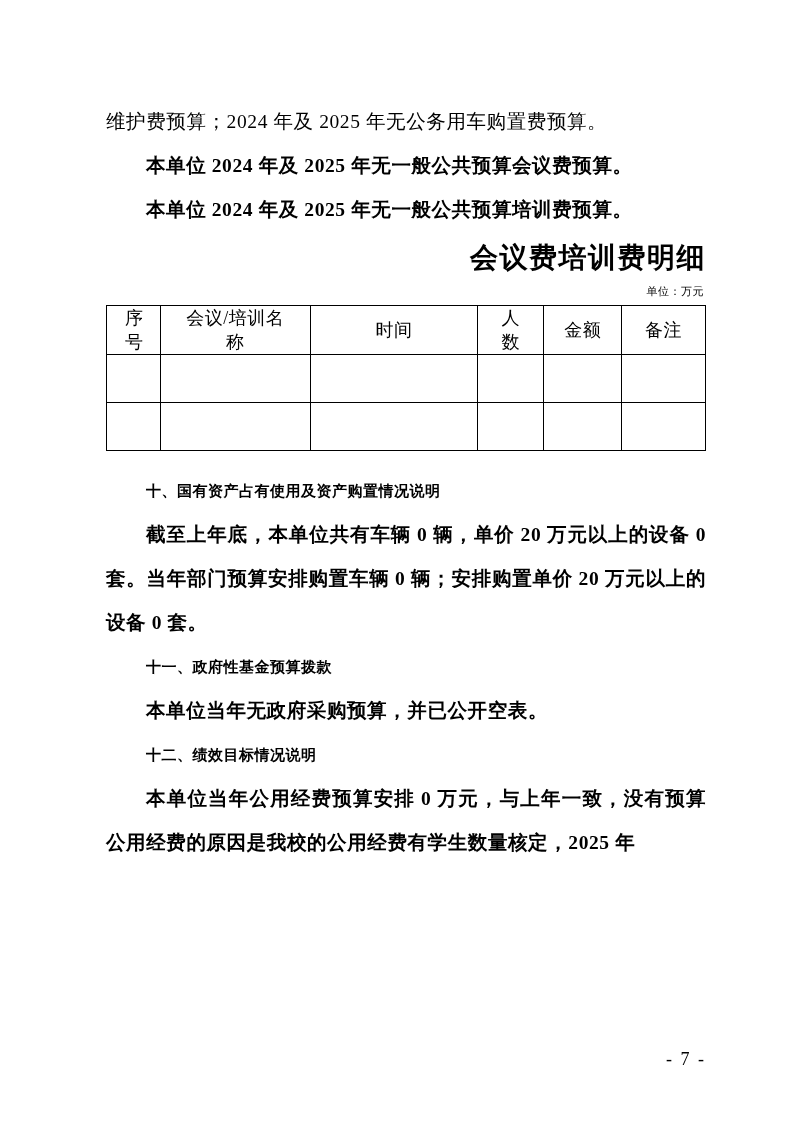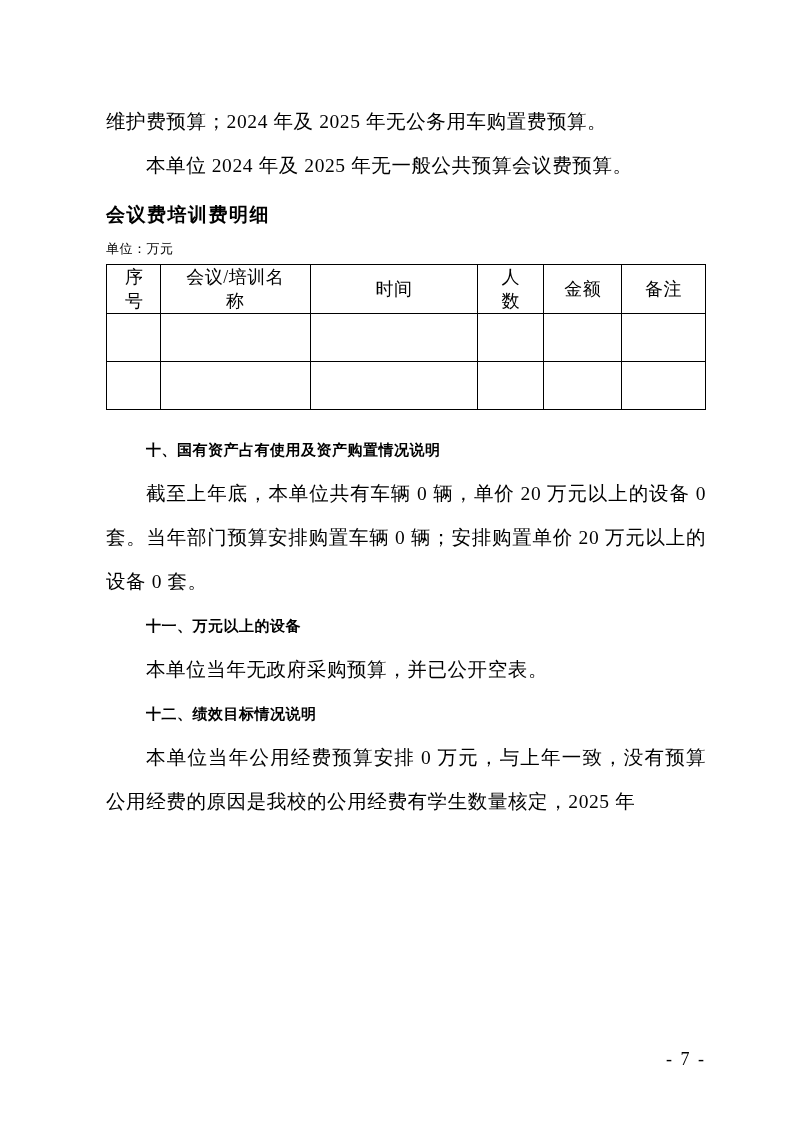"本单位 2024 年及 2025 年无一般公共预算会议费预算。" .indent { font-weight: none -> bold }
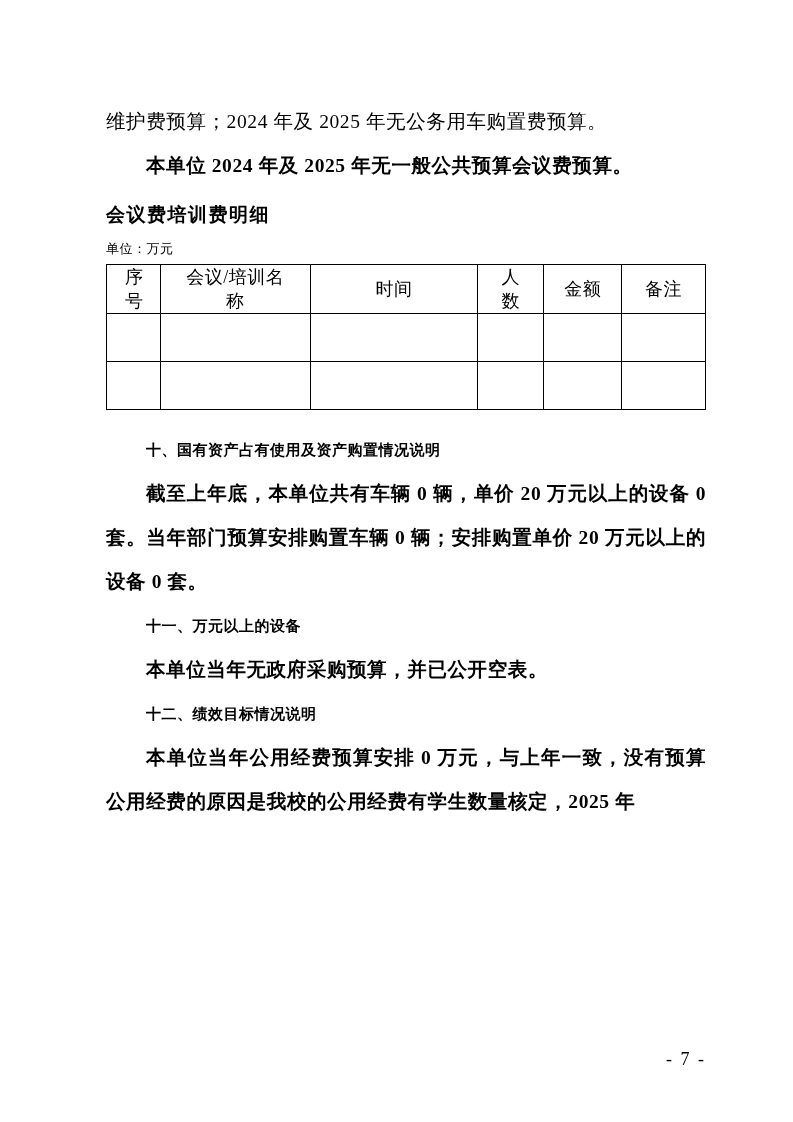"本单位 2024 年及 2025 年无一般公共预算培训费预算。" p.para { html: none -> <p>本单位 2024 年及 2025 年无一般公共预算培训费预算。</p> }
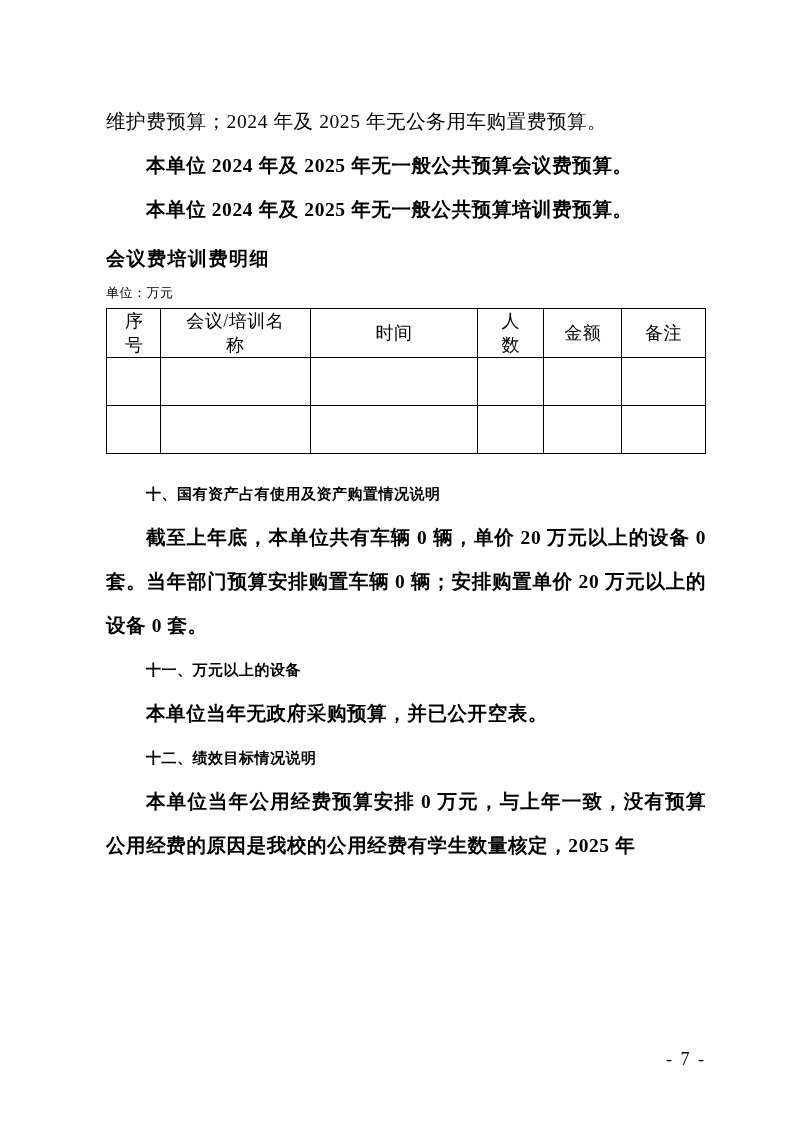"会议费培训费明细" .center-title { font-size: 19px -> 28px; text-align: left -> right }
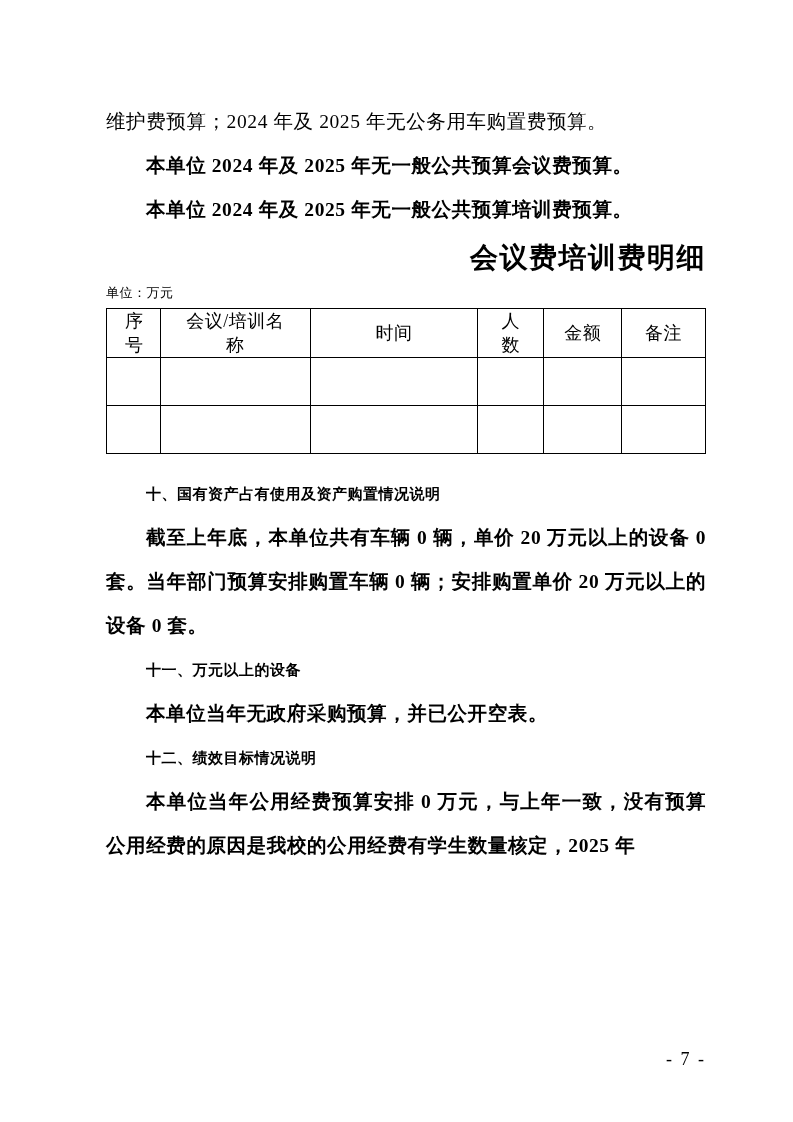"单位：万元" .unit-line { font-size: 13px -> 11px; margin: 4px 8px 6px 0 -> 4px 0 6px 0; text-align: left -> right }
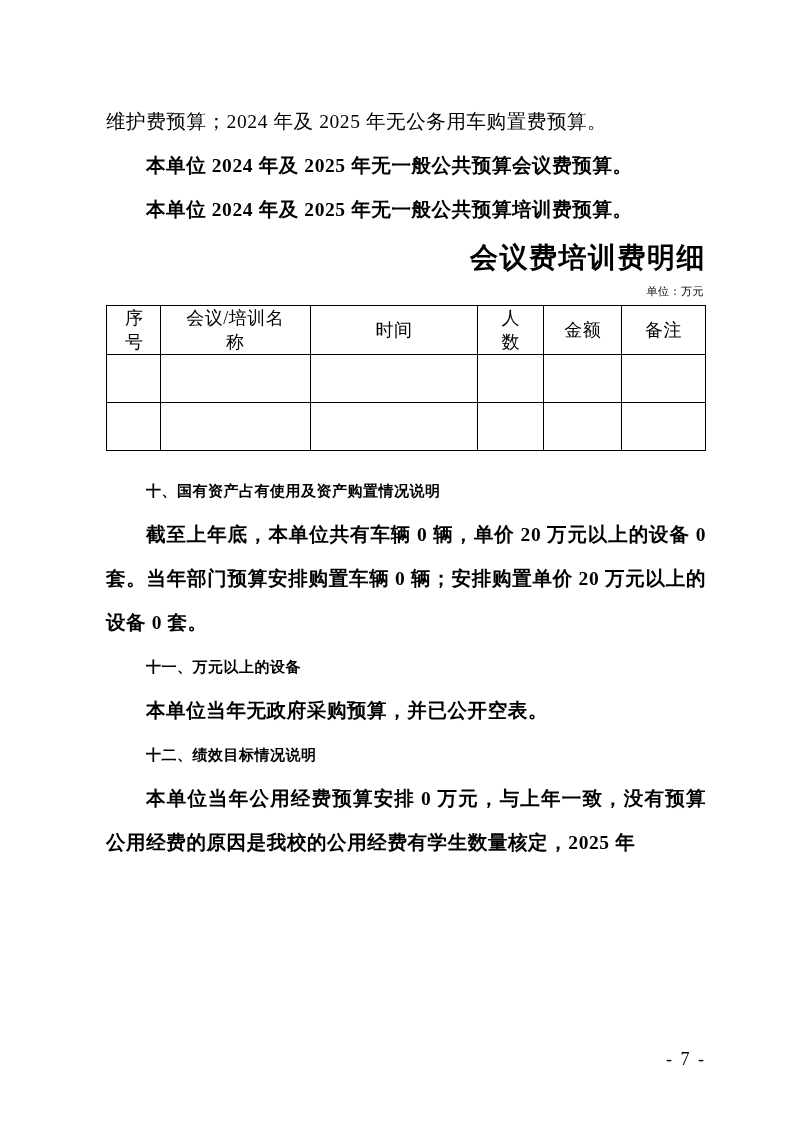"十一、万元以上的设备" div.heading { text: 万元以上的设备 -> 政府性基金预算拨款 }
